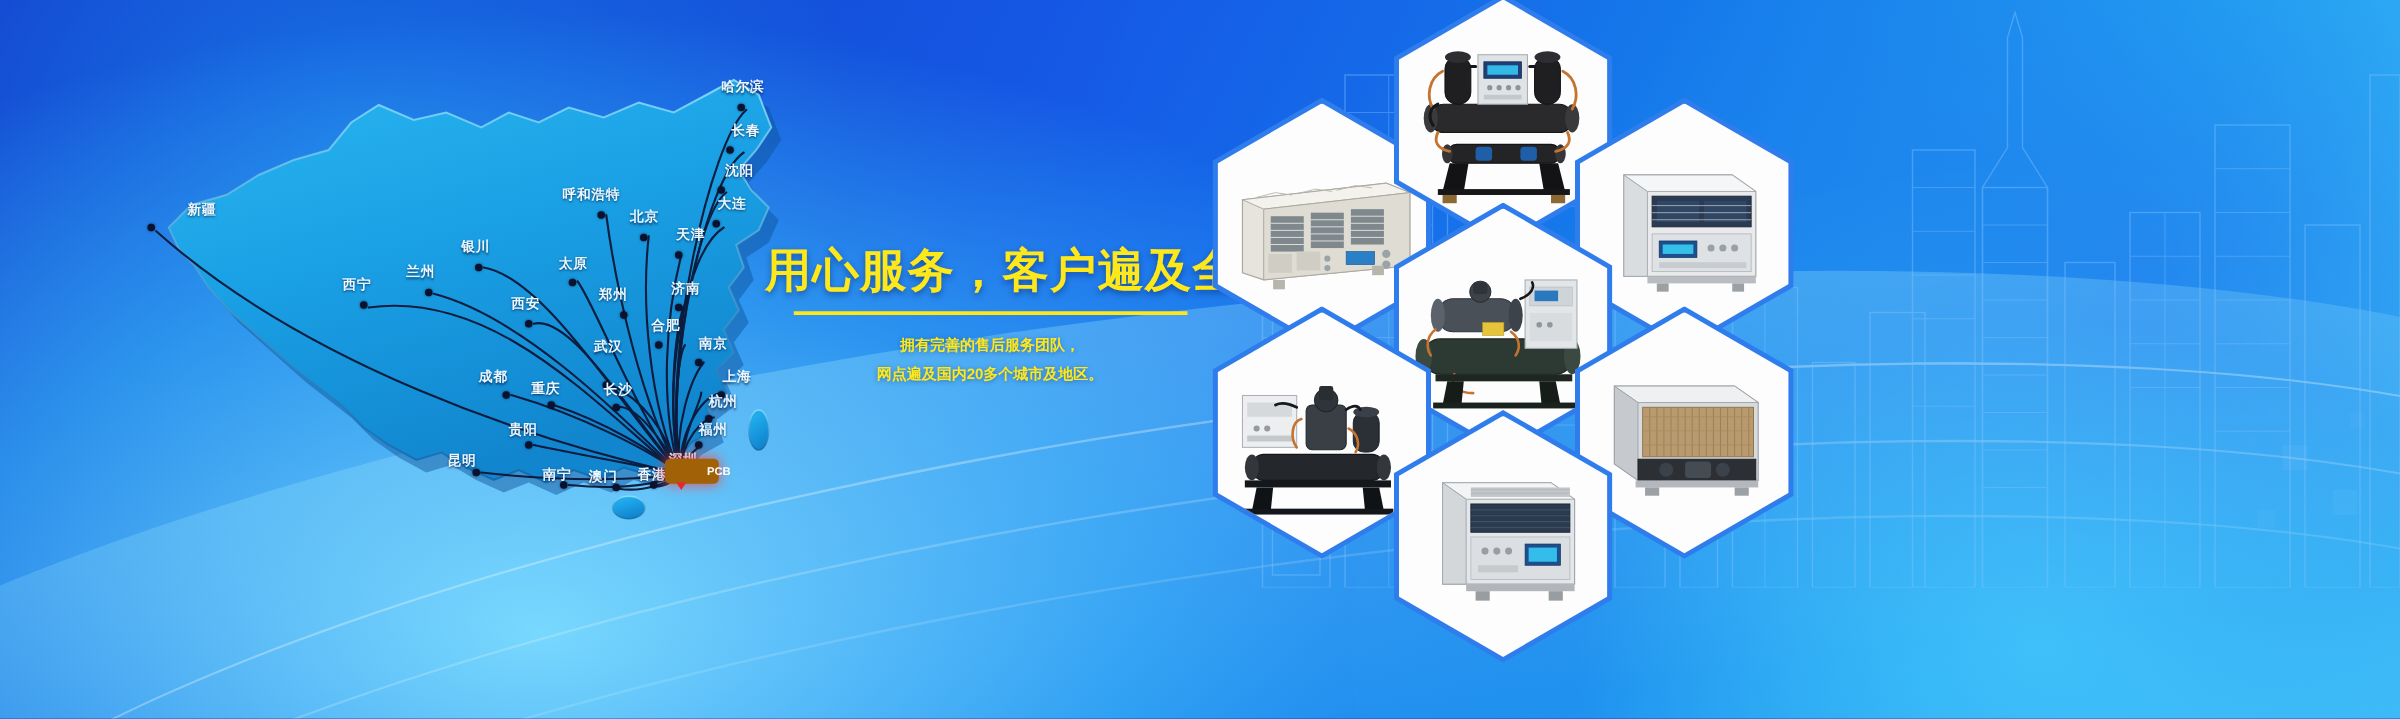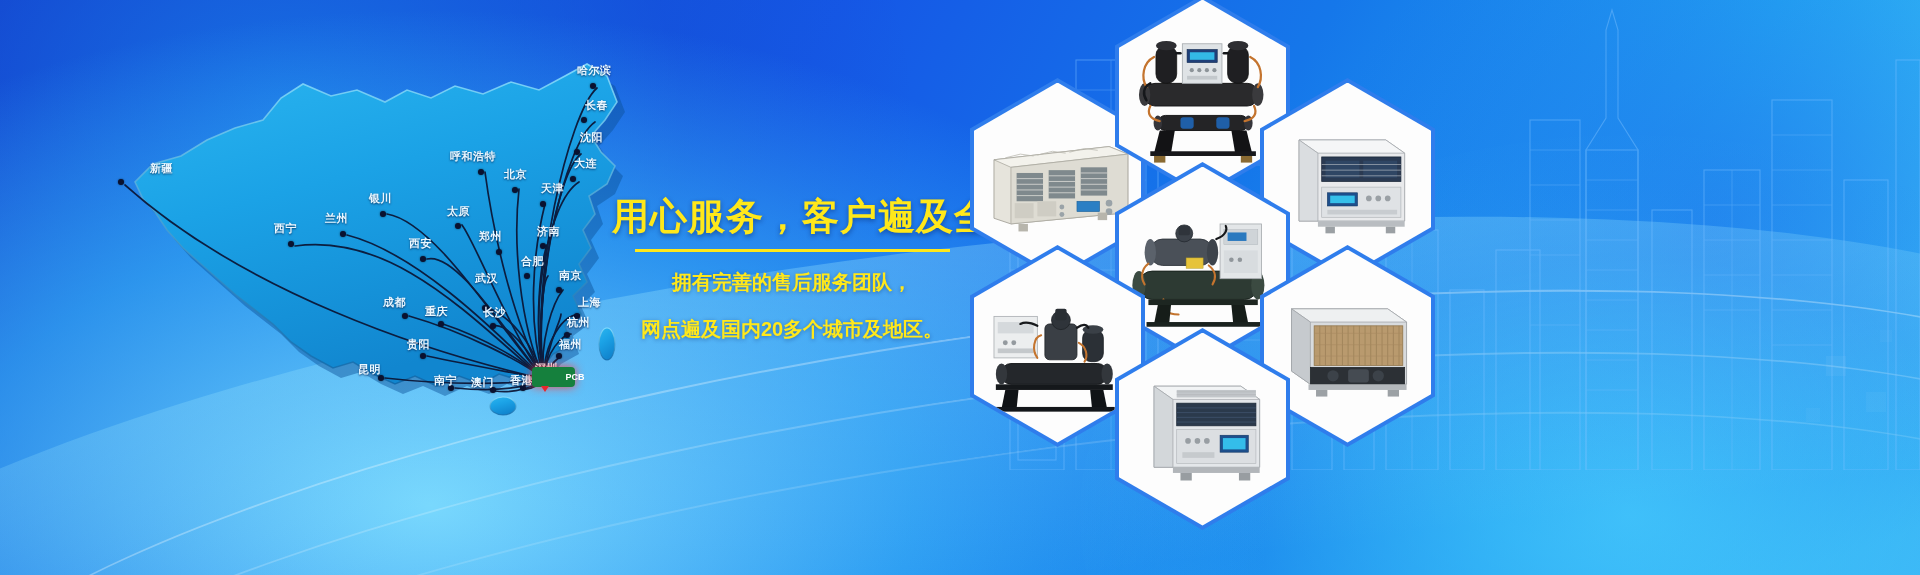"拥有完善的售后服务团队，" .sub { font-size: 20px -> 12px }
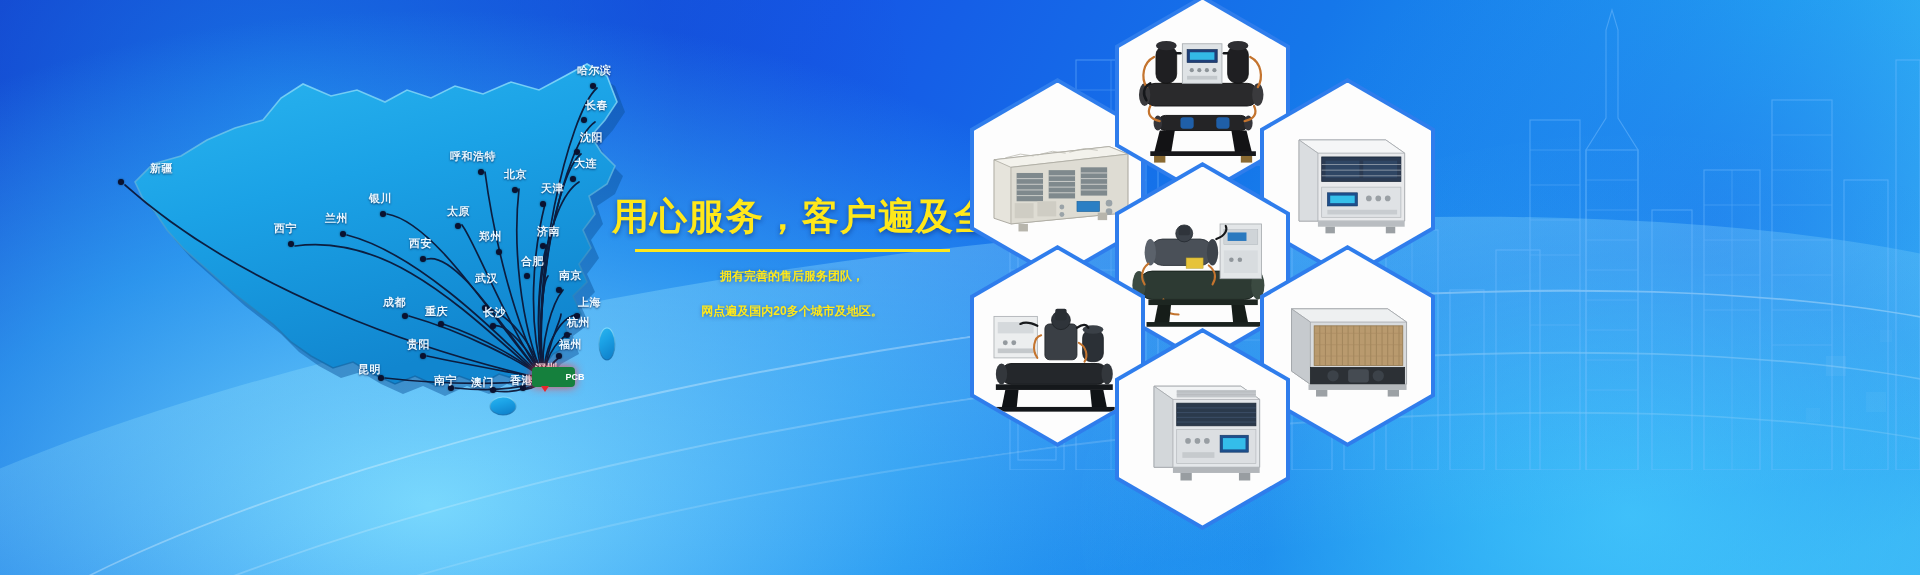"网点遍及国内20多个城市及地区。" div.sub { margin-top: 16px -> 4px }
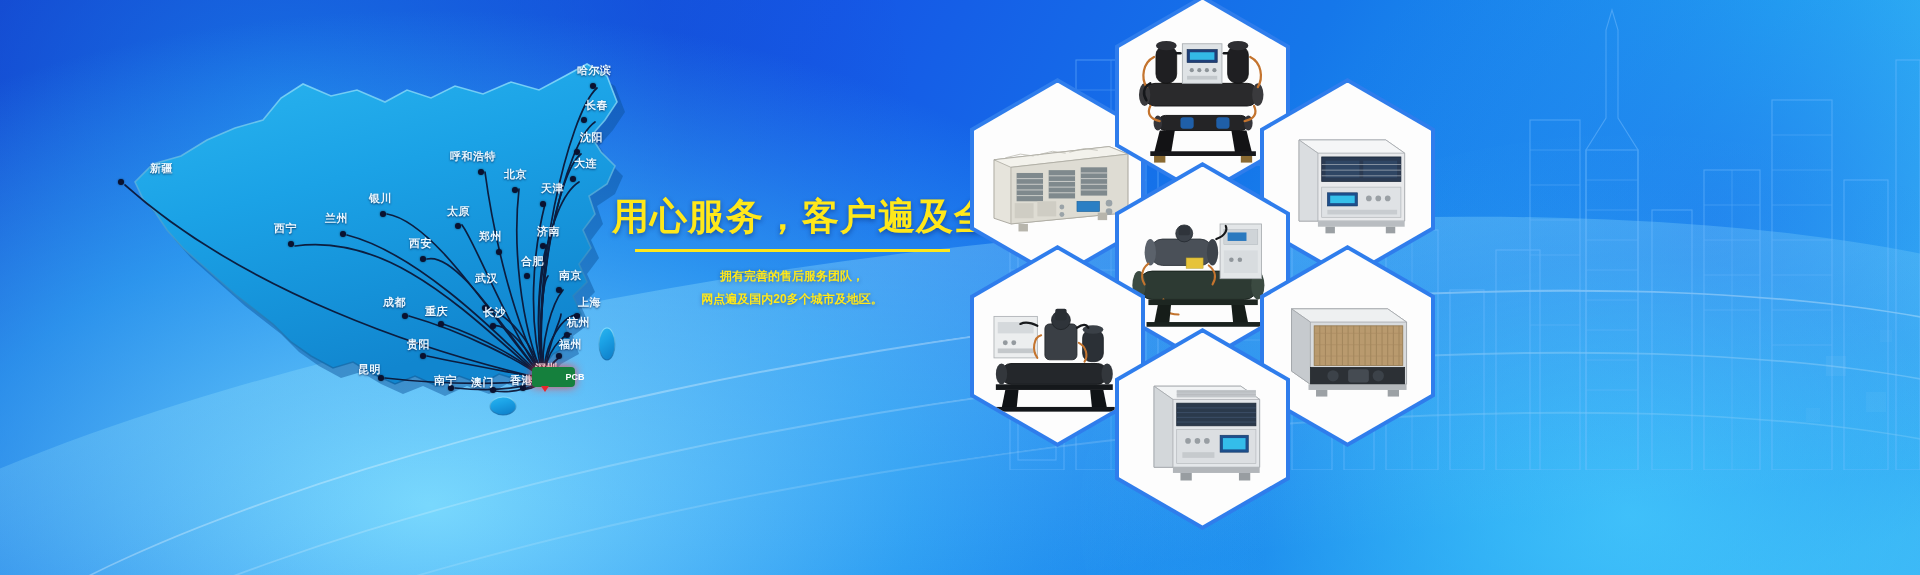"PCB" .hub { background: #15803d -> #a16207 }
